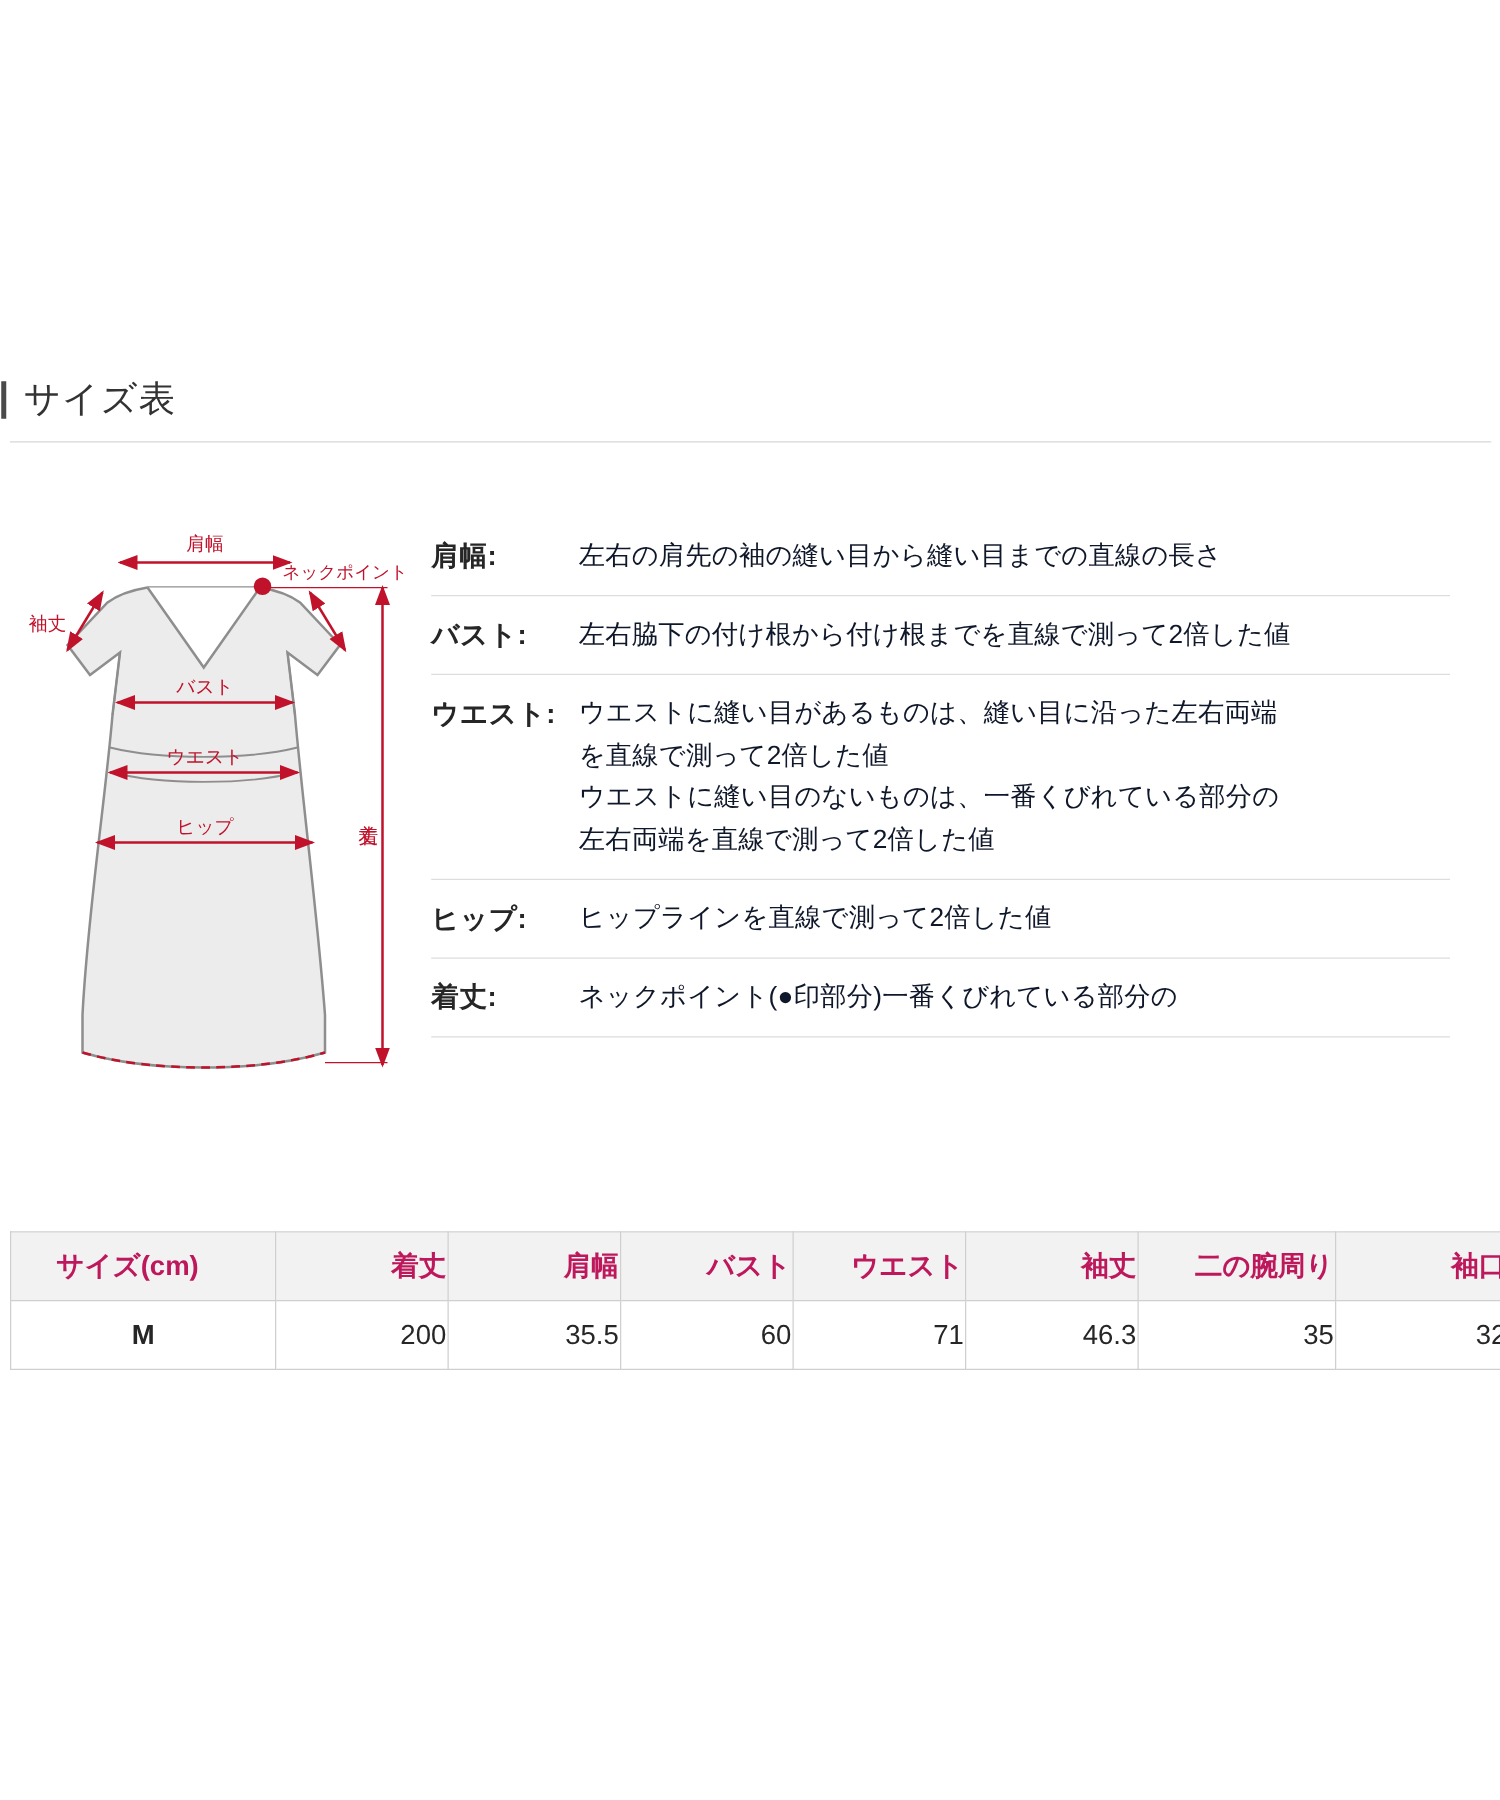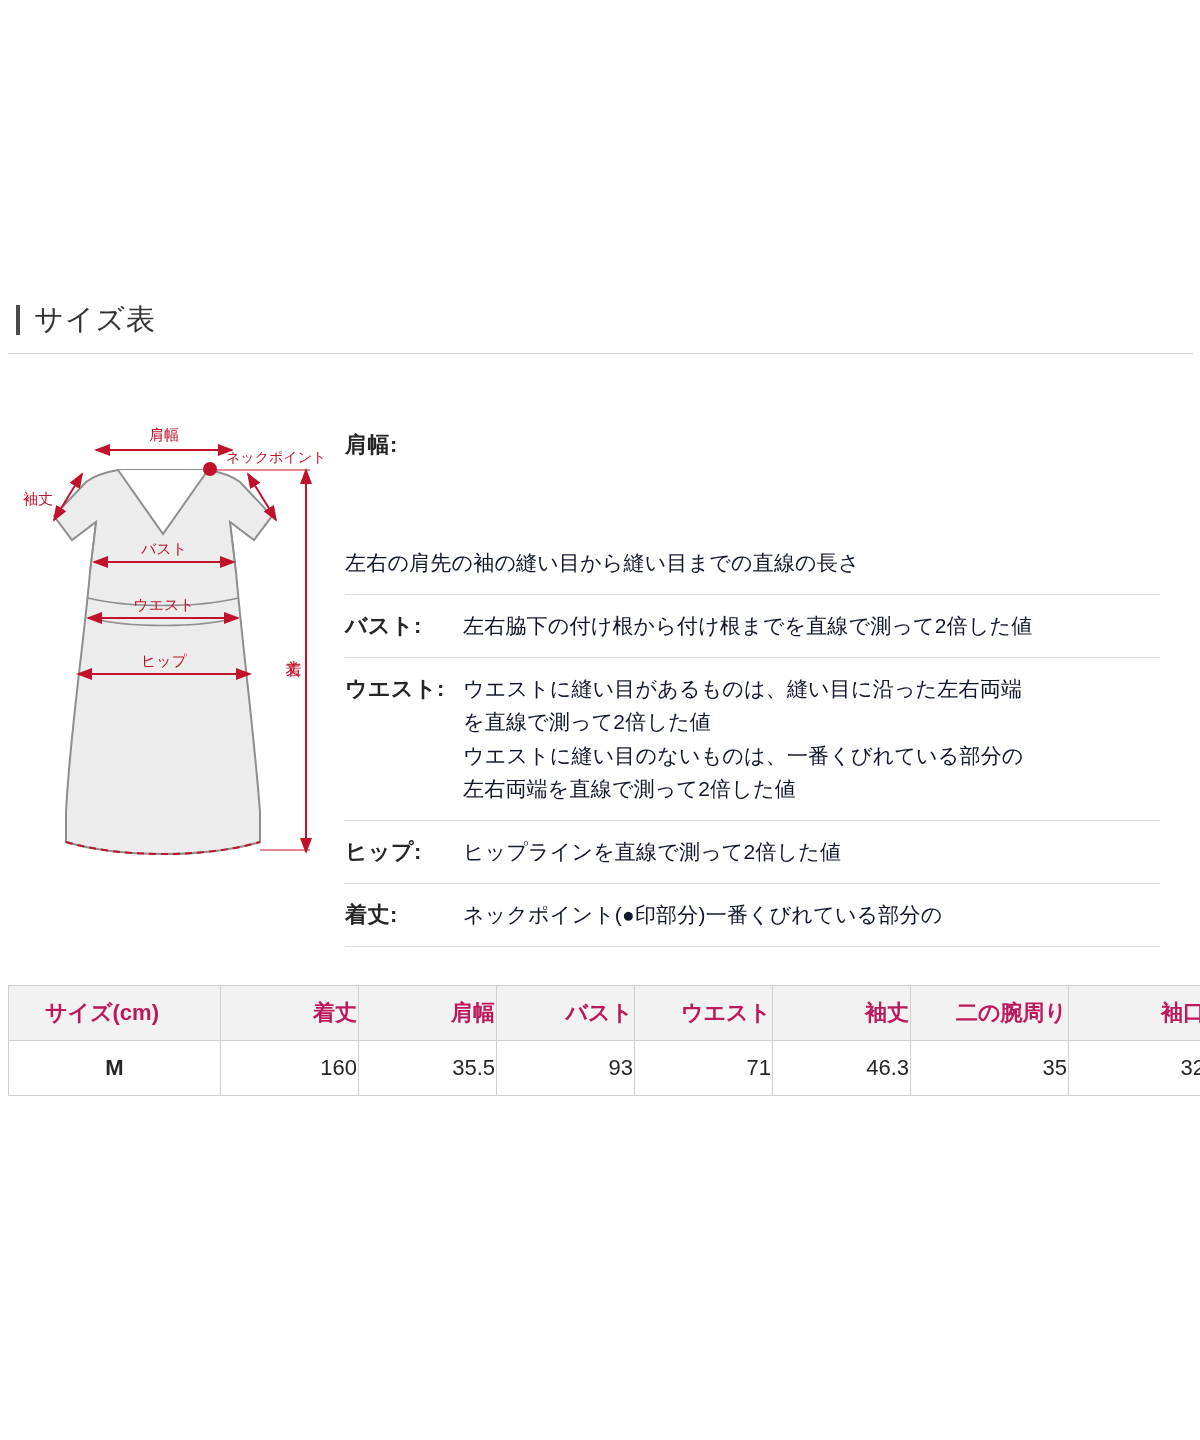"サイズ表" .heading { align-items: flex-start -> center; padding-left: 16px -> 1px }
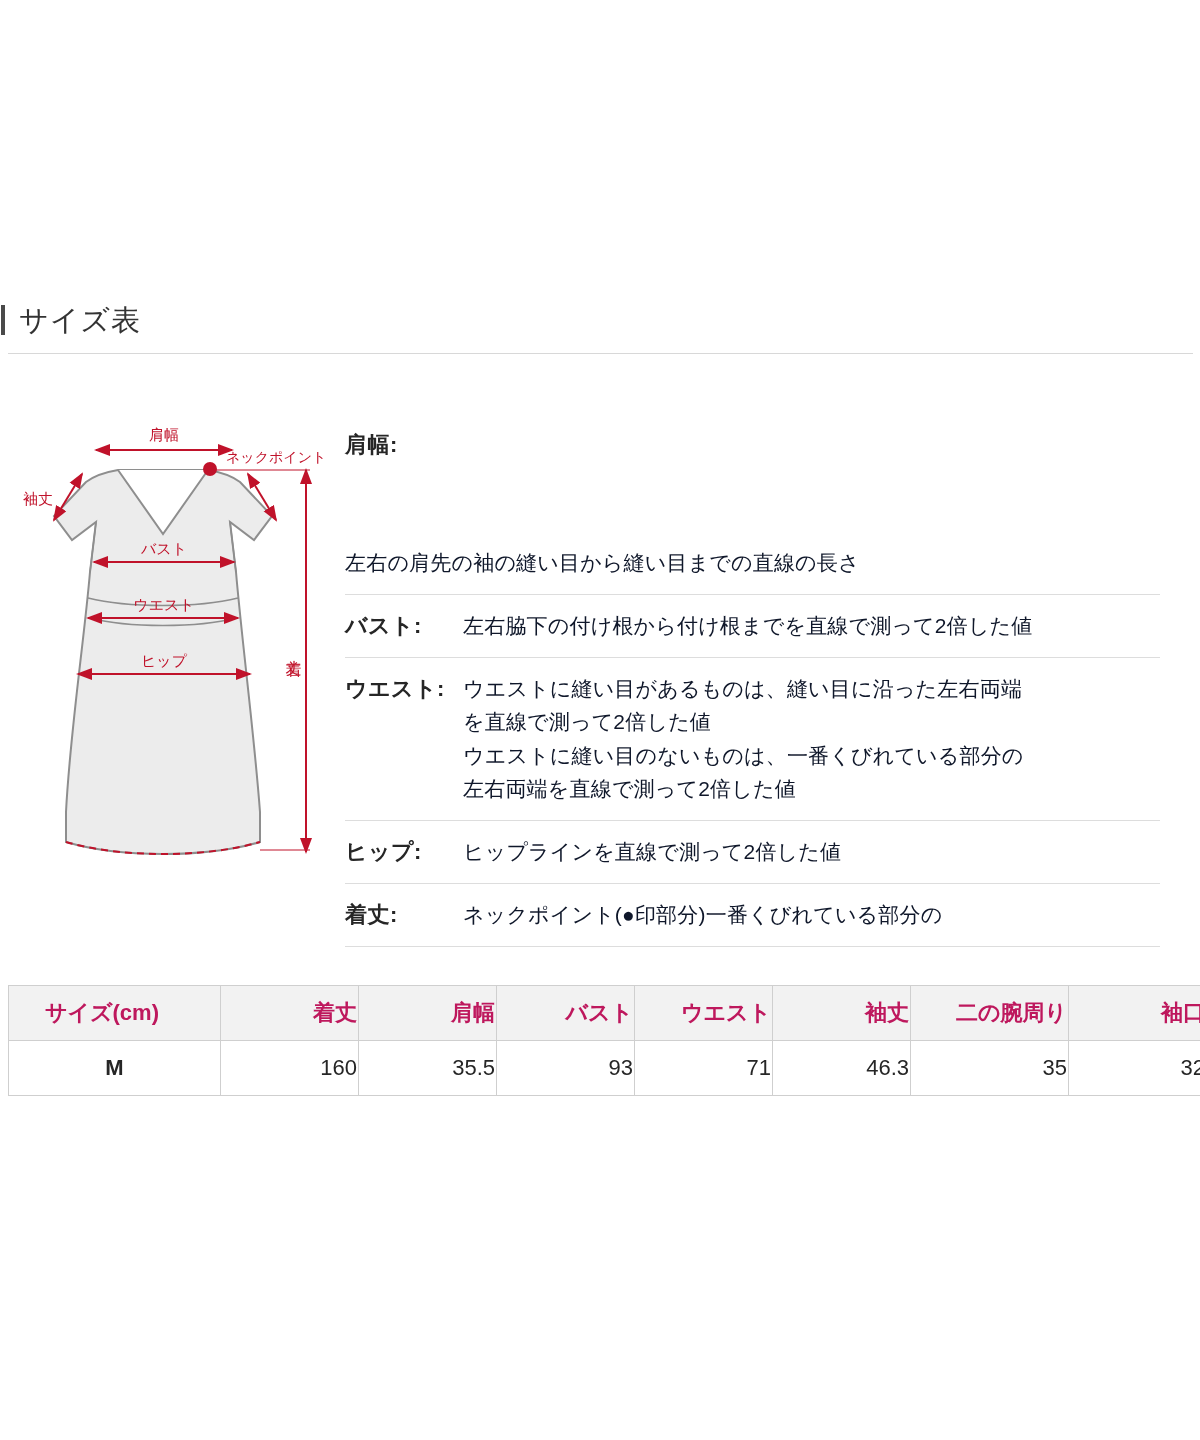"肩幅:" .def-row:first-child { flex-direction: column -> none }
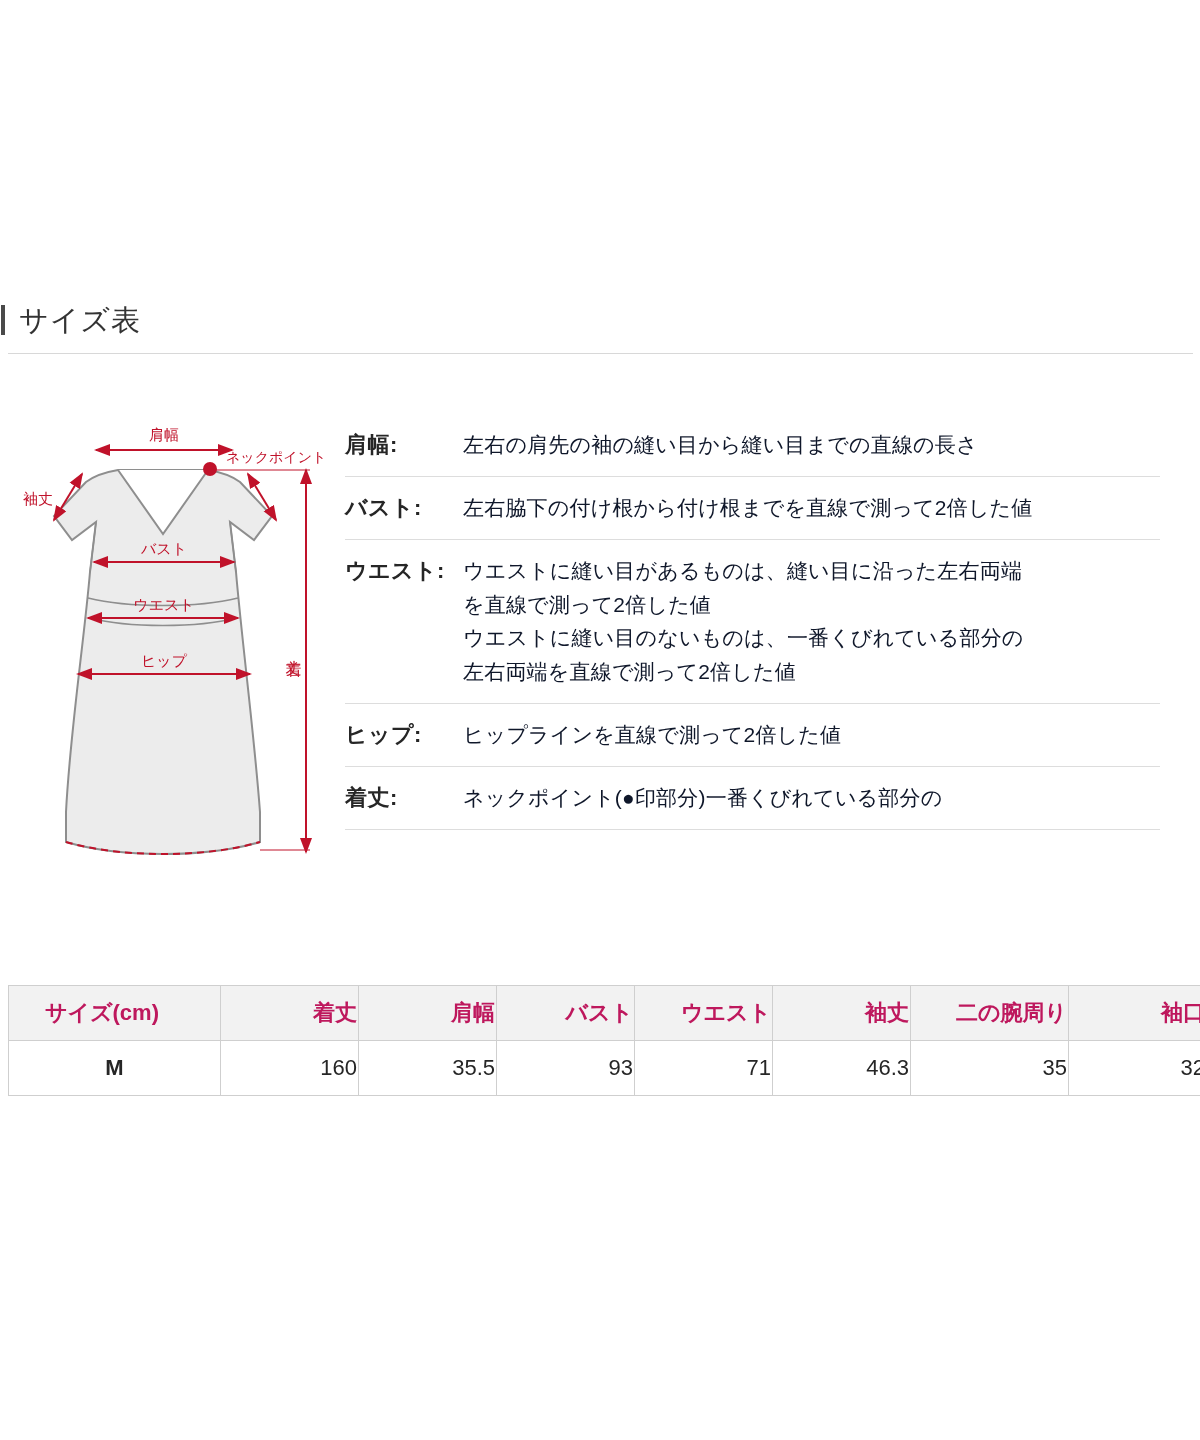"160" td { text: 160 -> 200 }
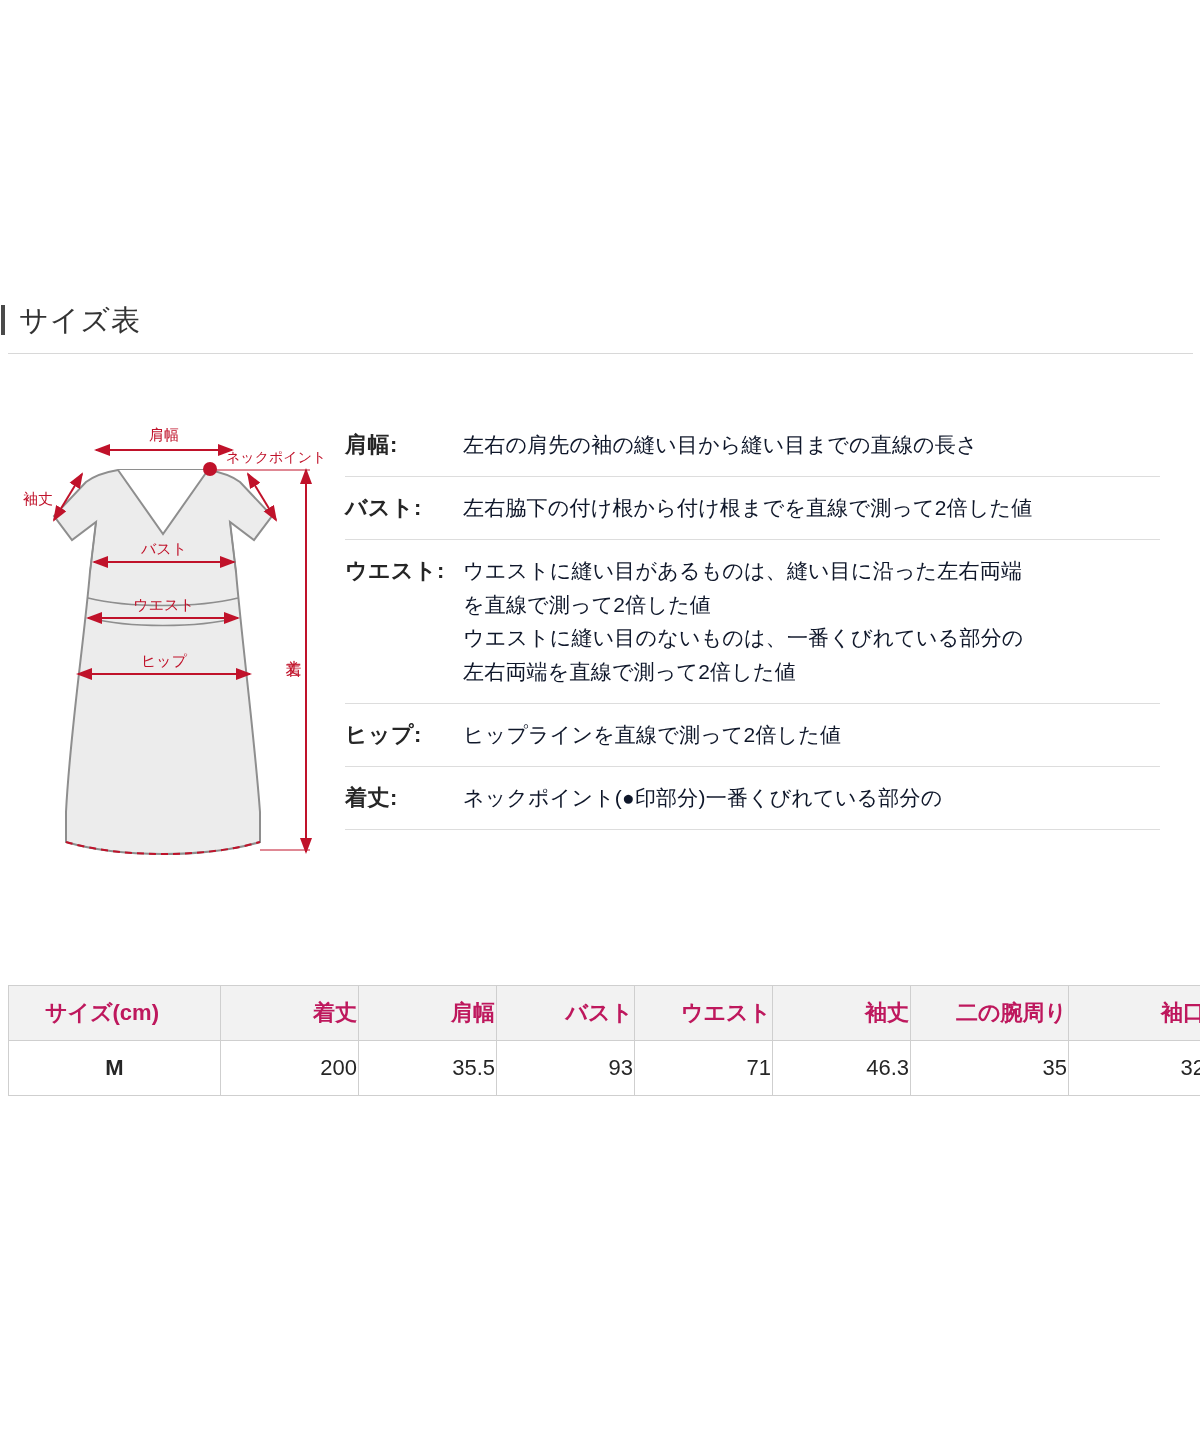"93" td { text: 93 -> 60 }
